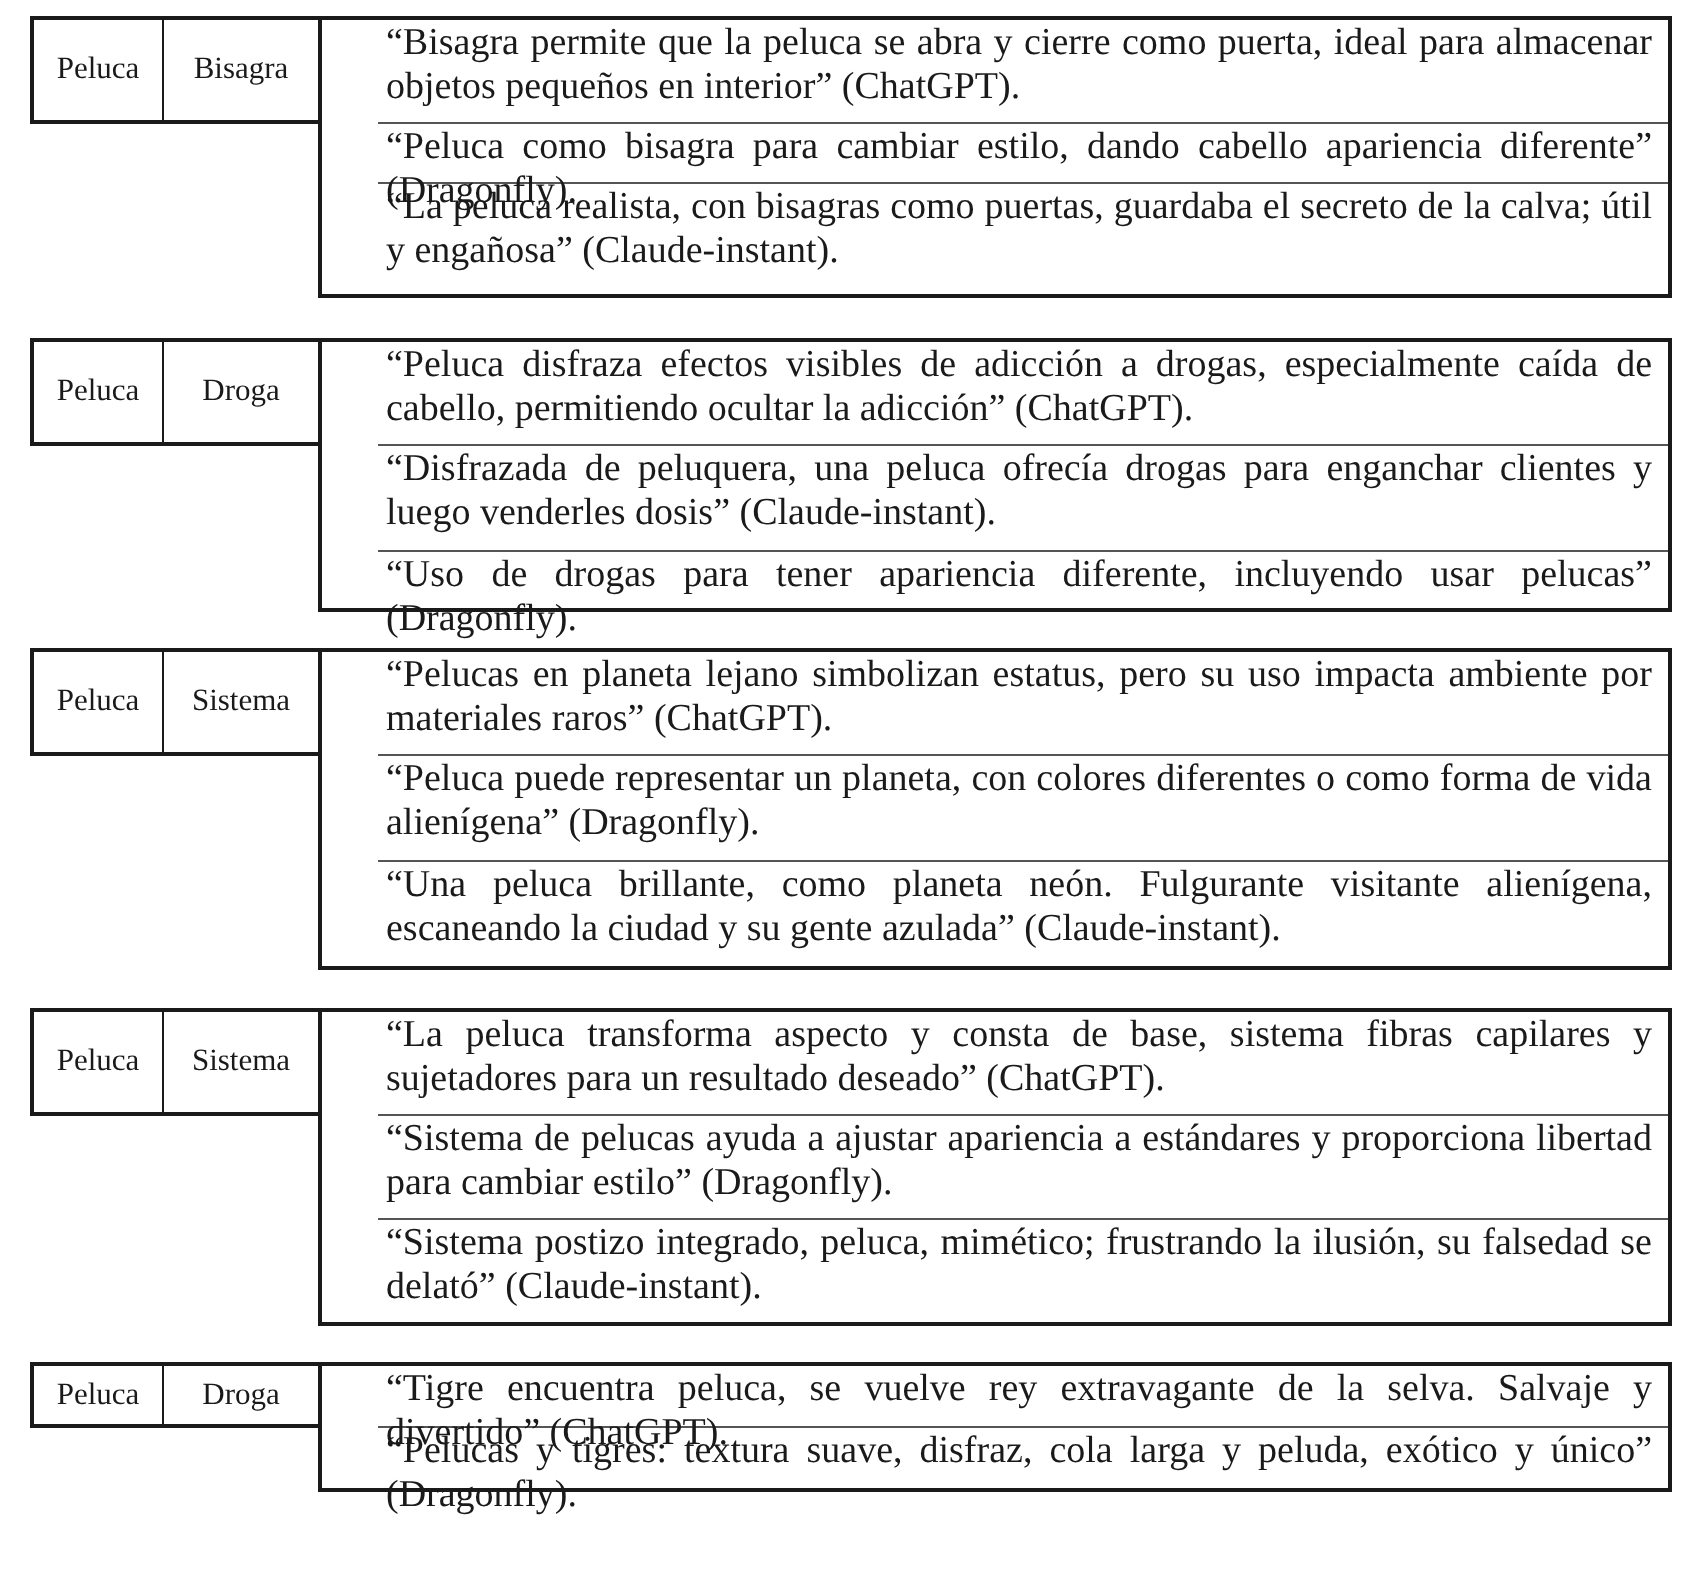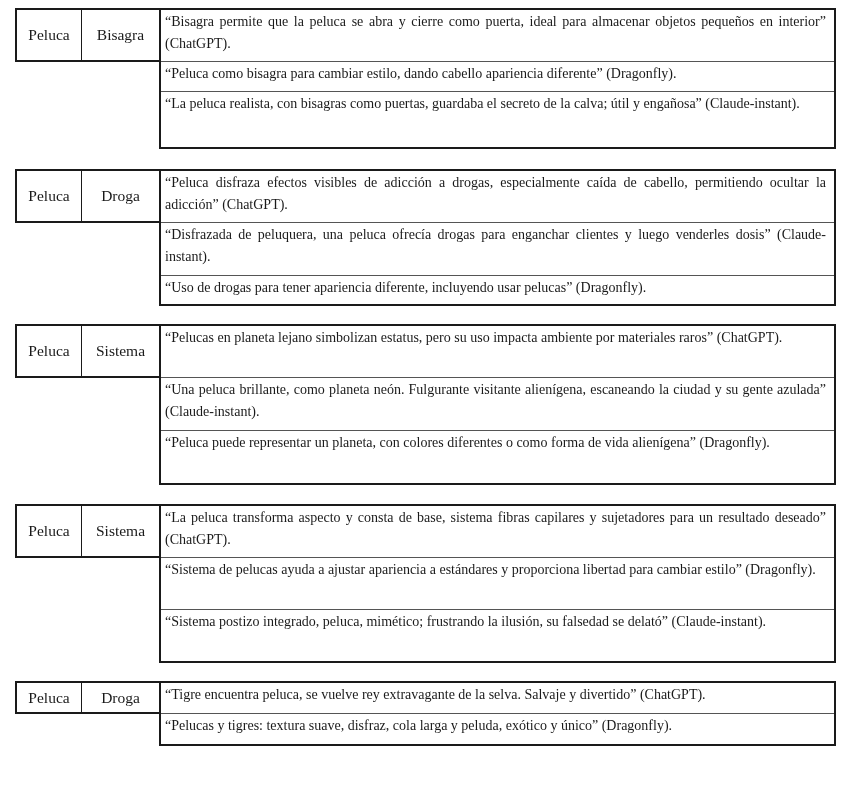"“Bisagra permite que la peluca" .quote { font-size: 14px -> 19px; margin-left: none -> 28px }
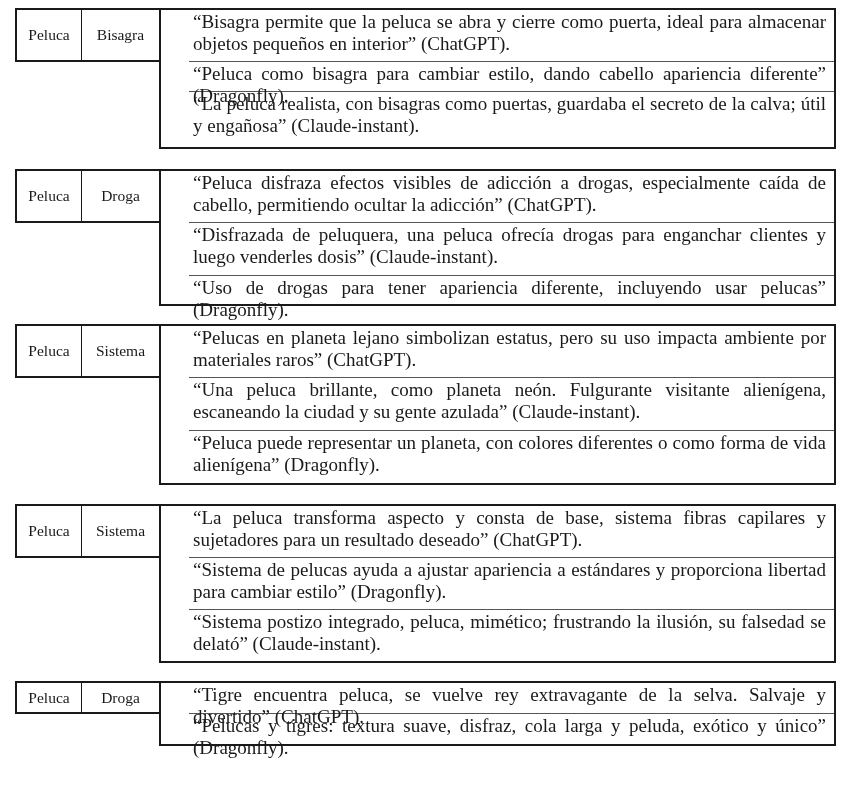"“Una peluca brillante, como planeta" div.quote { order: before "“Peluca puede representar un planeta," -> after "“Peluca puede representar un planeta," }
